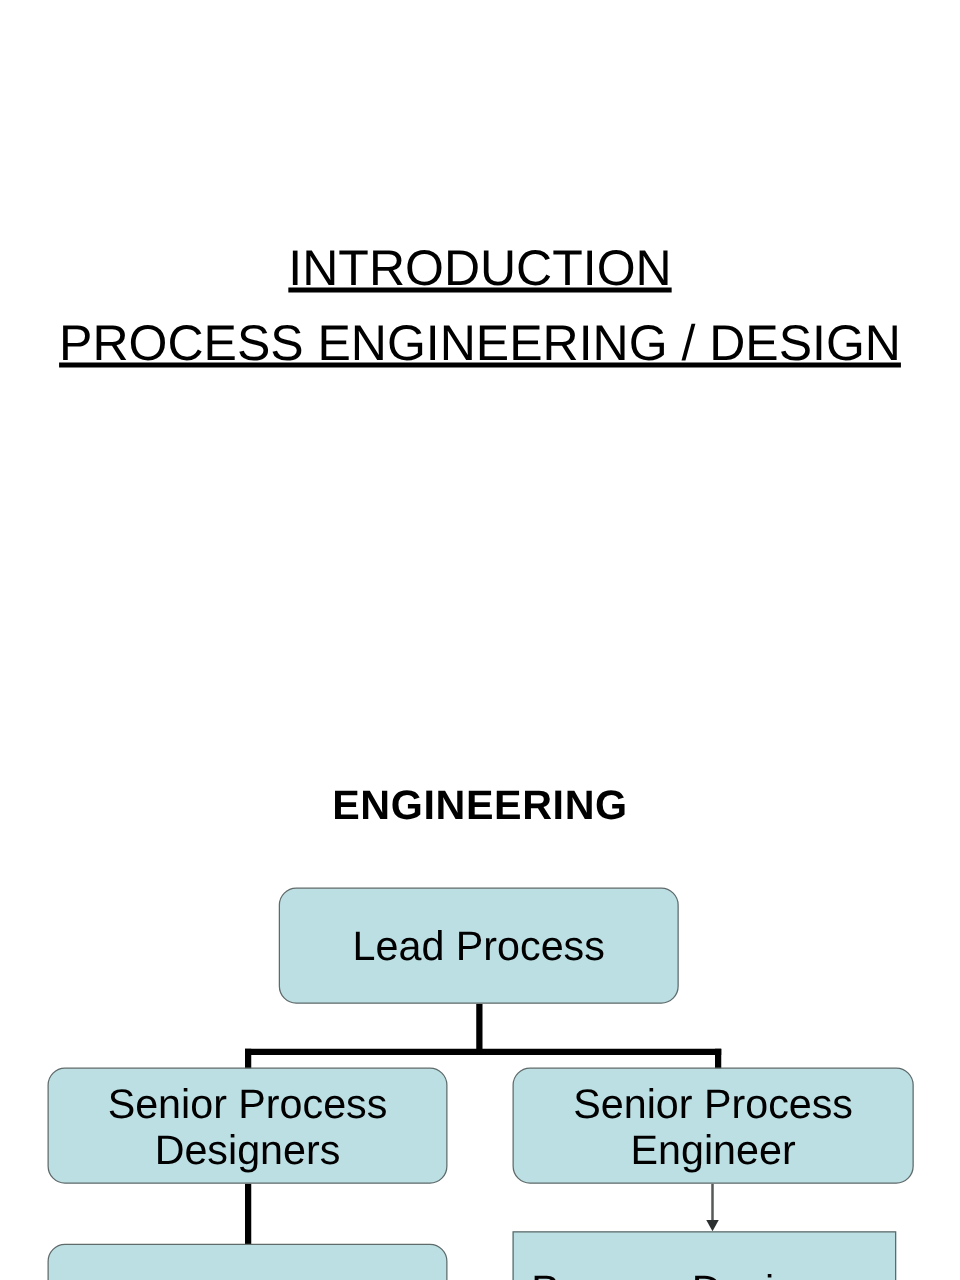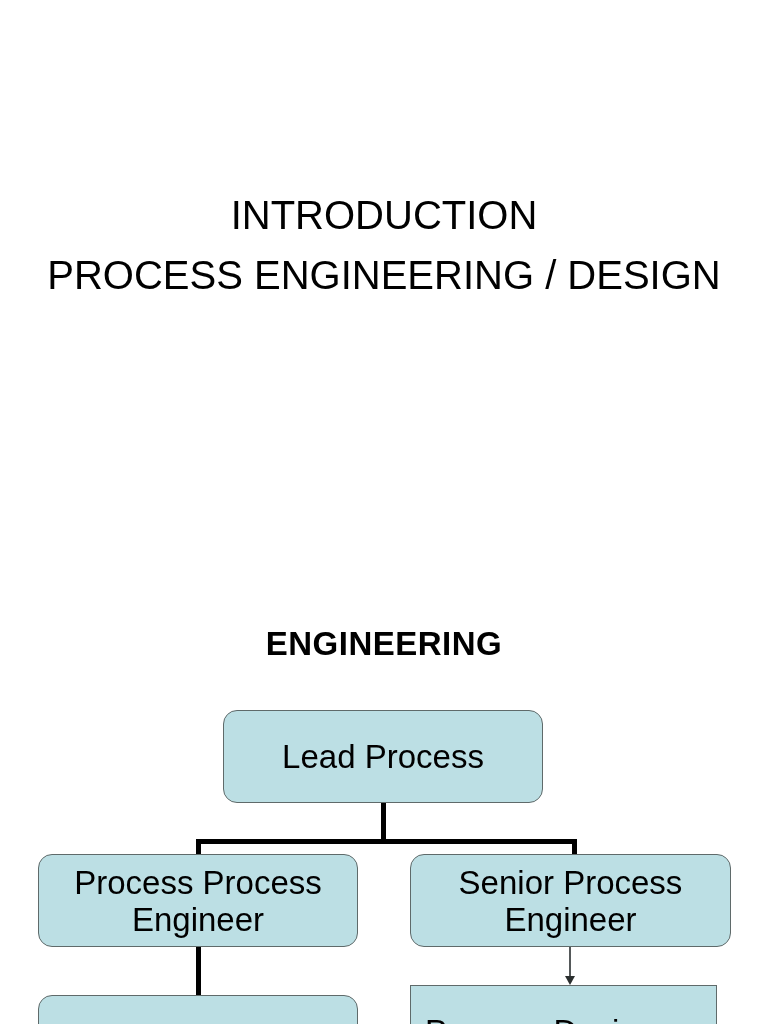"INTRODUCTION" .title-line { text-decoration: none -> underline }
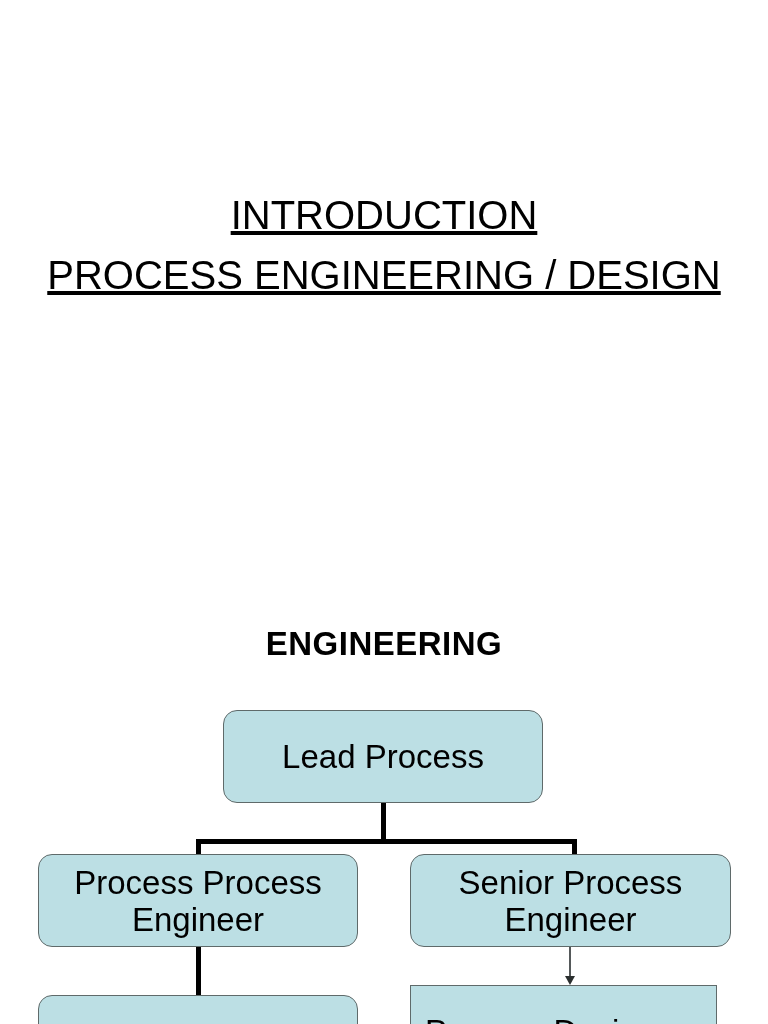"Process Process Engineer" div.node { text: Process Process Engineer -> Senior Process Designers }
